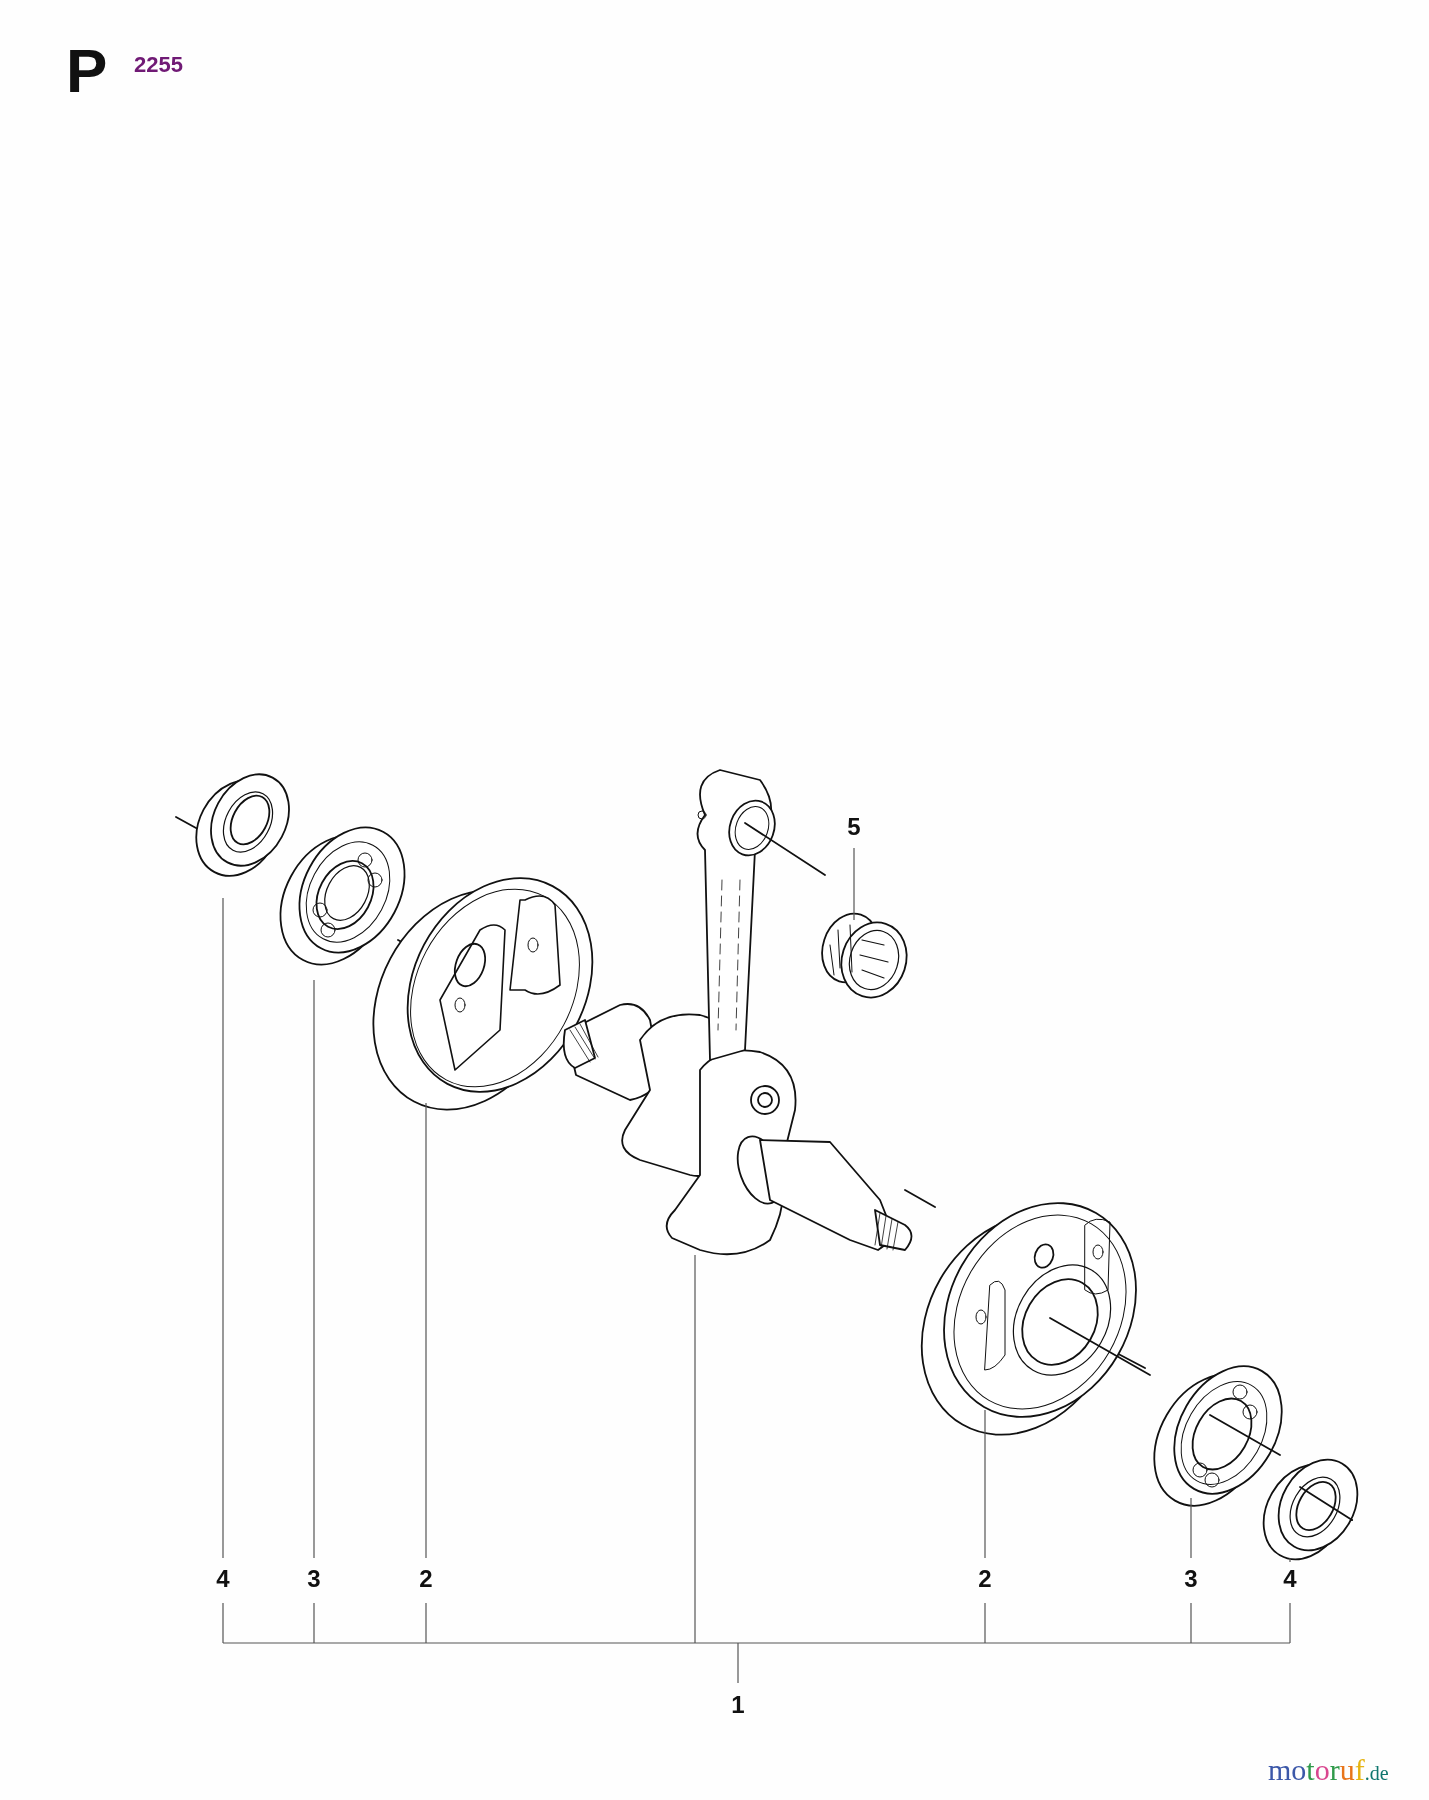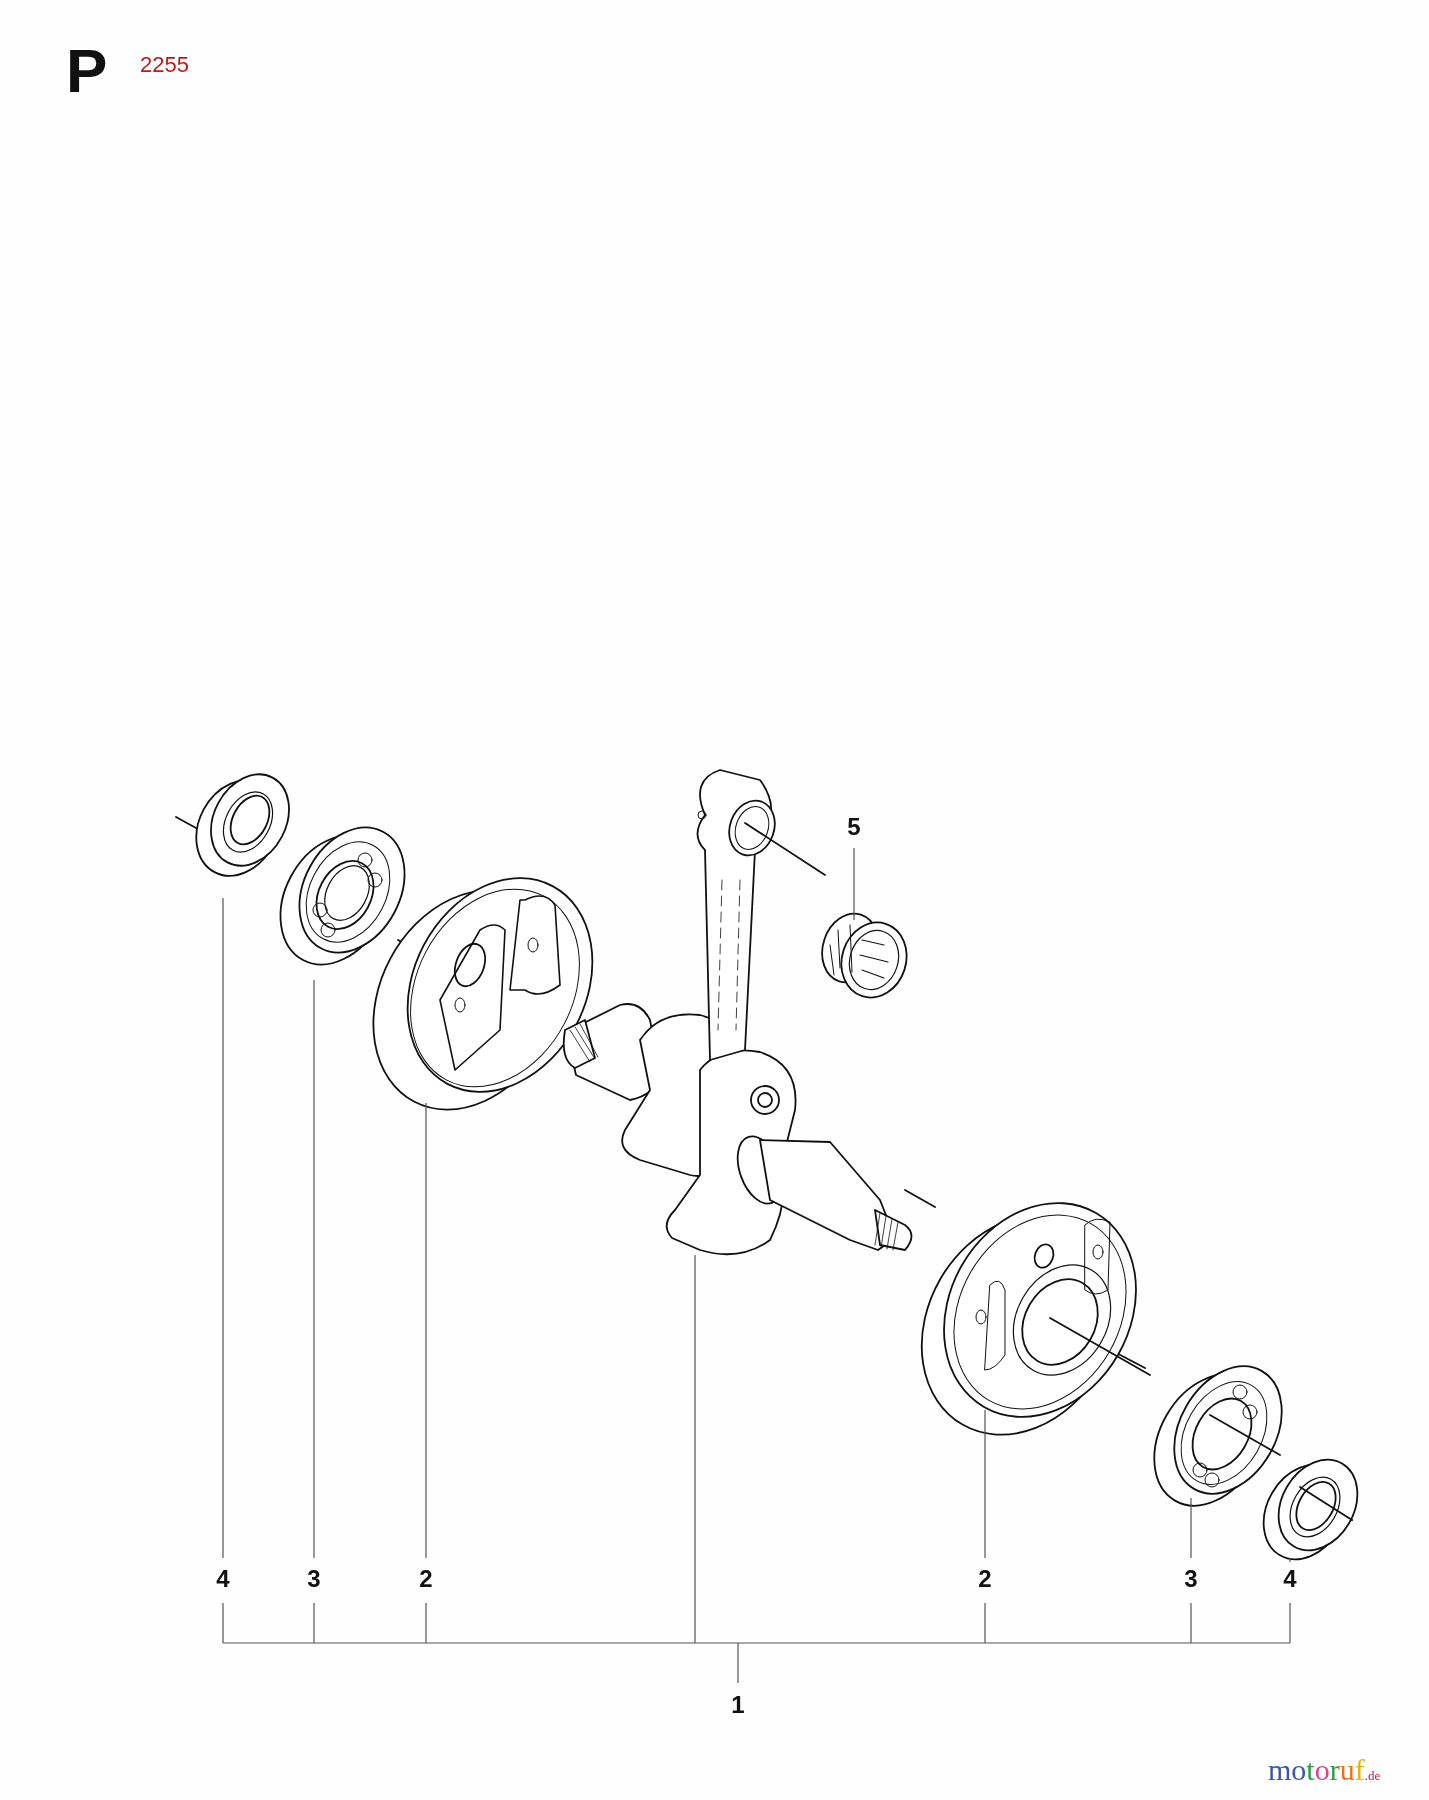"2255" .model-number { color: #b91c1c -> #701a75; font-weight: normal -> bold; left: 140px -> 134px }
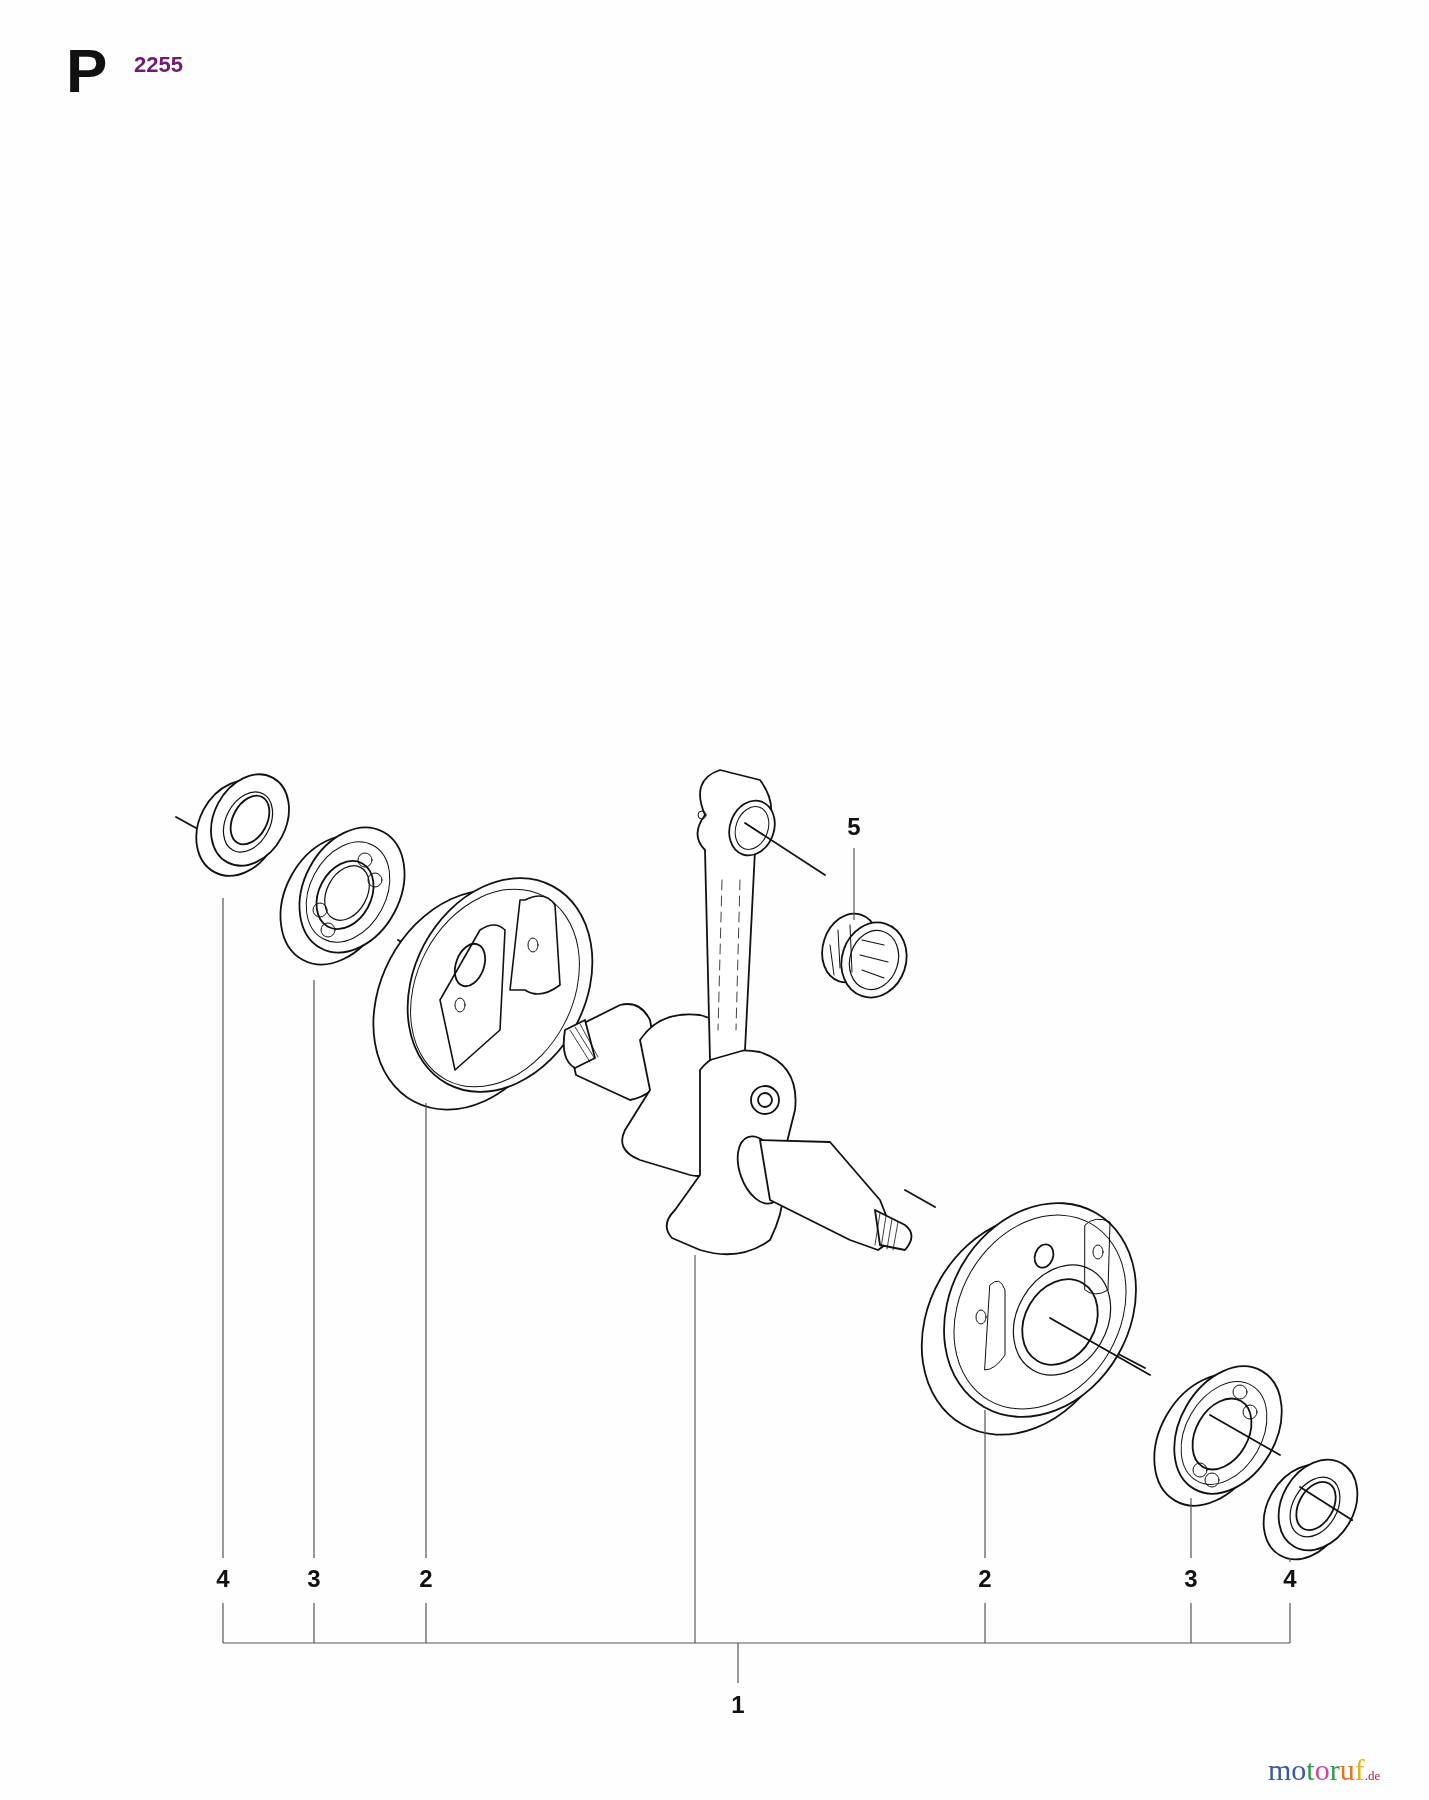".de" .watermark .suffix { color: #be185d -> #0f766e; font-size: 13px -> 20px }
